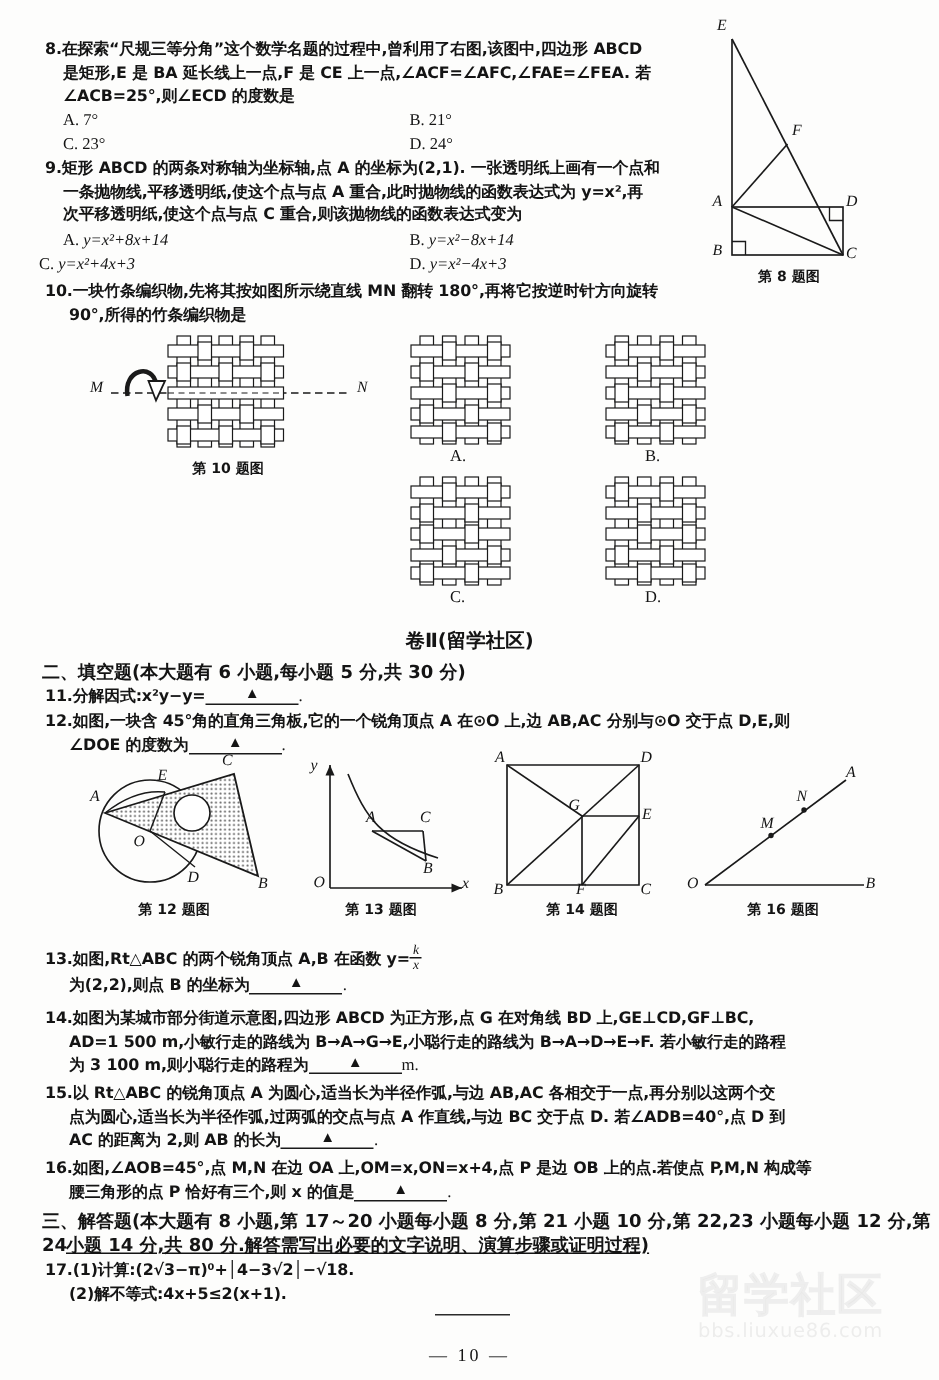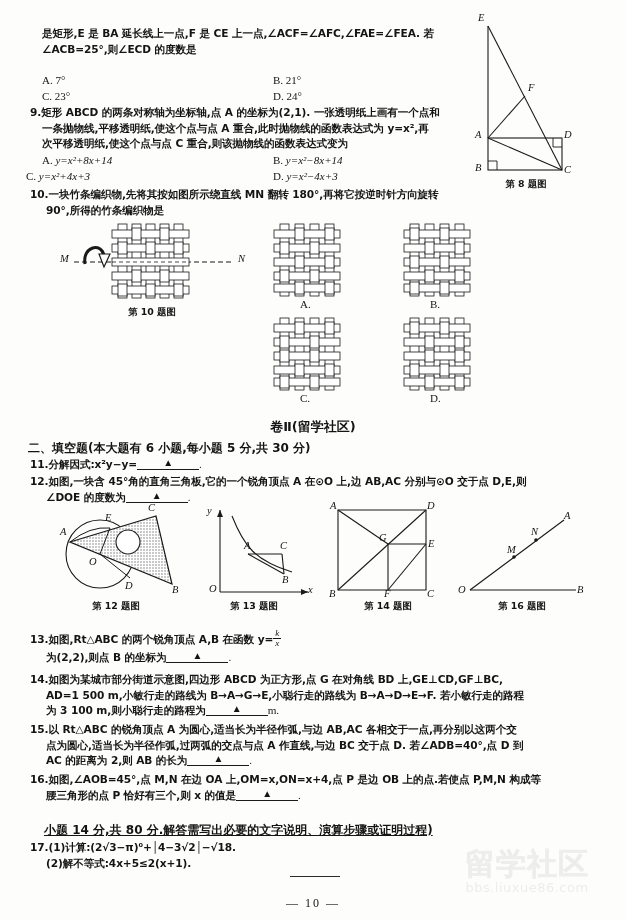"8.在探索“尺规三等分角”这个数学名题的过程中,曾利用了右图,该图中,四边形" div { html: none -> <div><span>8.</span><span>在探索“尺规三等分角”这个数学名题的过程中,曾利用了右图,该图中,四边形 ABCD</span></div> }
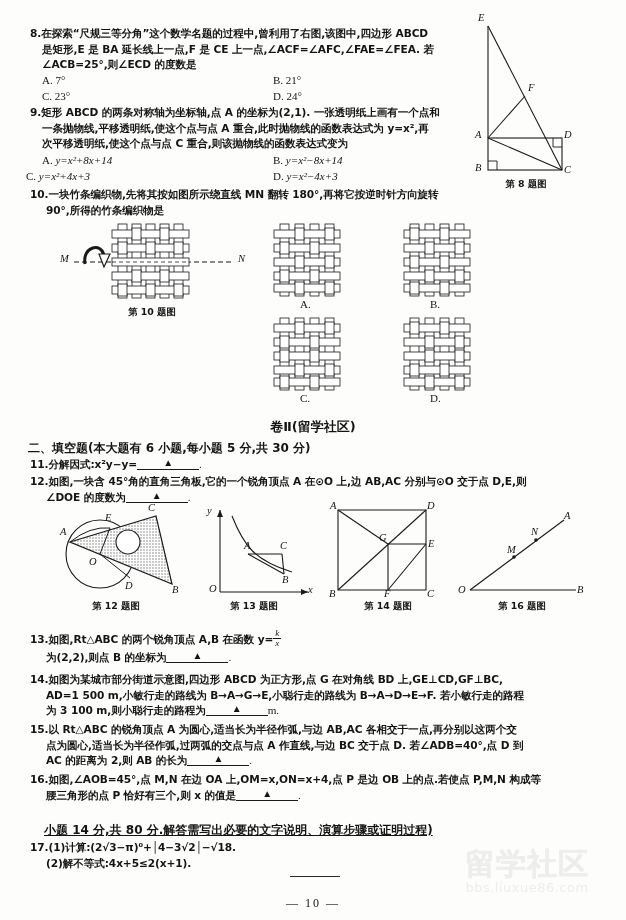"三、解答题(本大题有 8 小题,第 17～20 小题每小题" div.sec-head { html: none -> <div>三、解答题(本大题有 8 小题,第 17～20 小题每小题 8 分,第 21 小题 10 分,第 22,23 小题每小题 12 分,第 24</div> }
